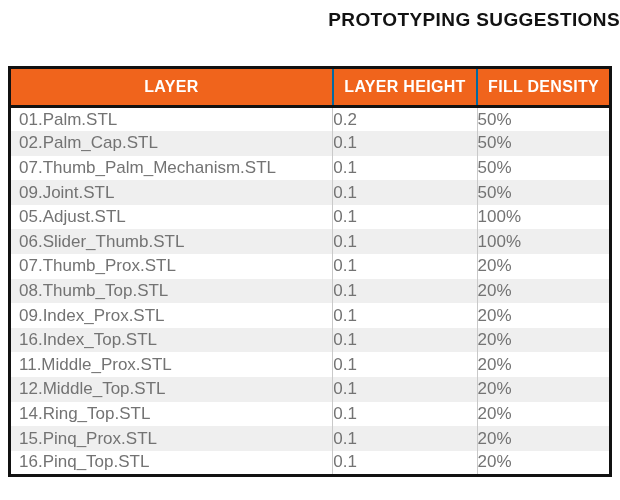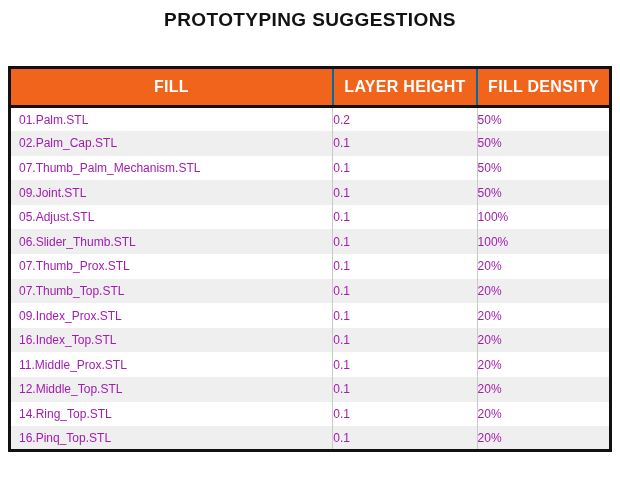"PROTOTYPING SUGGESTIONS" .title { text-align: center -> right }
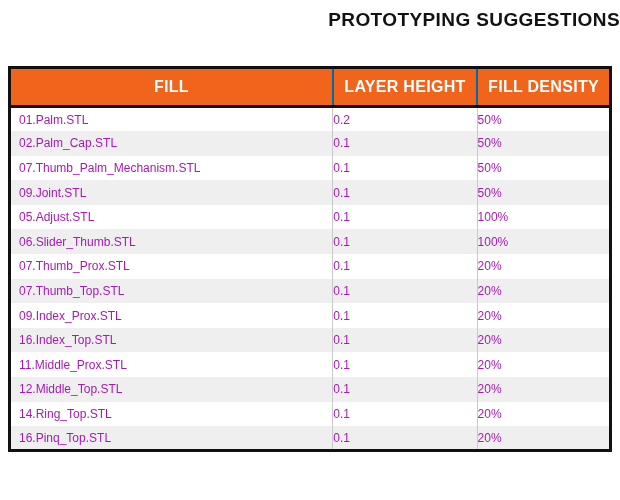"FILL" th { text: FILL -> LAYER }
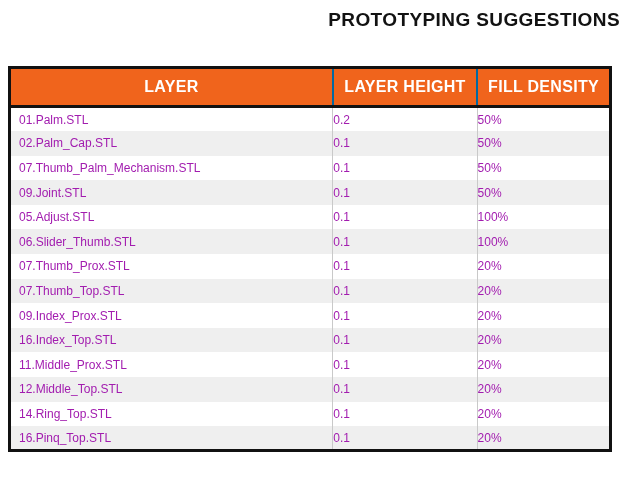"01.Palm.STL" tbody td { color: #a21caf -> #737373; font-size: 12px -> 17px }
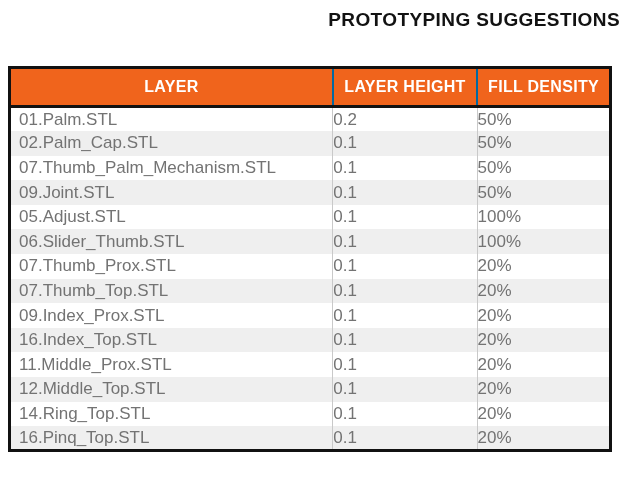"07.Thumb_Top.STL" td.c-part { text: 07.Thumb -> 08.Thumb }
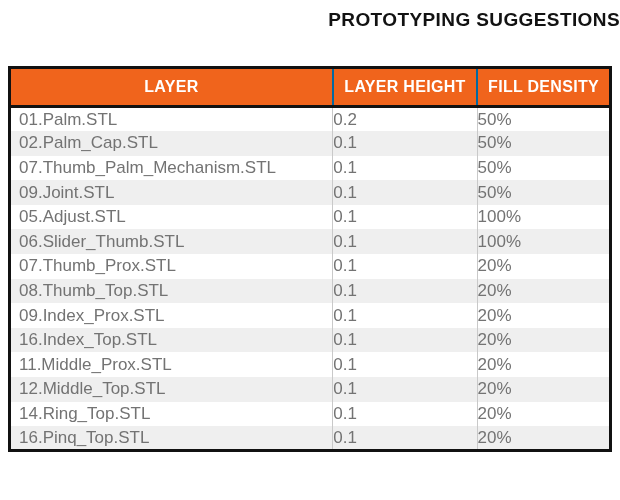"15.Pinq_Prox.STL" tr { html: none -> <tr> <td>15.Pinq_Prox.STL</td> <td>0.1</td> <td>20%</td> </tr> }
